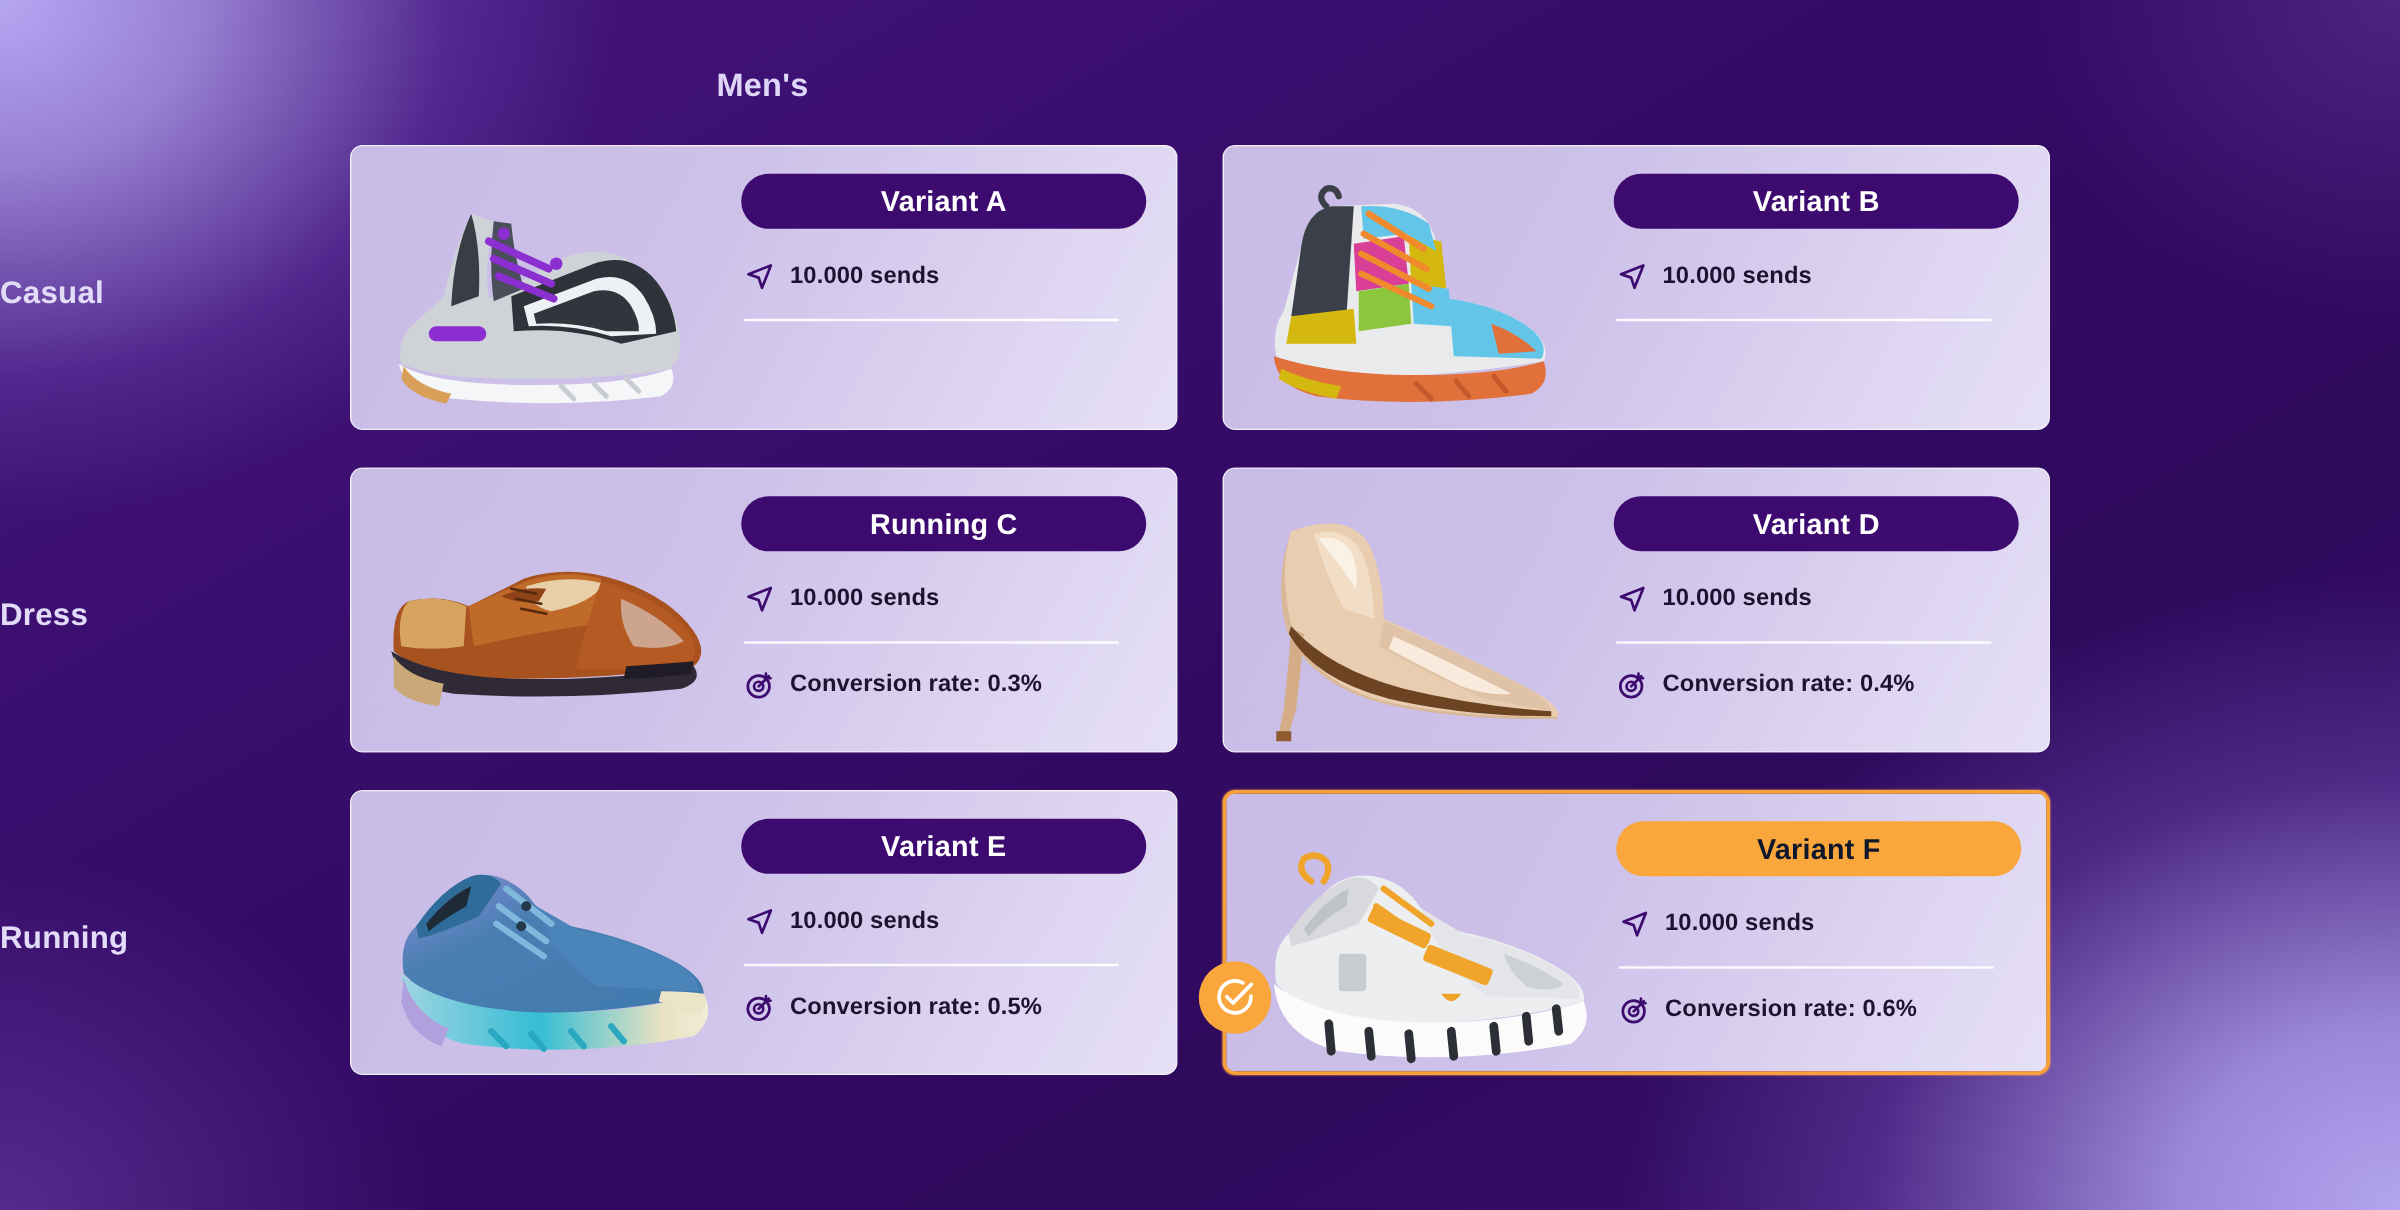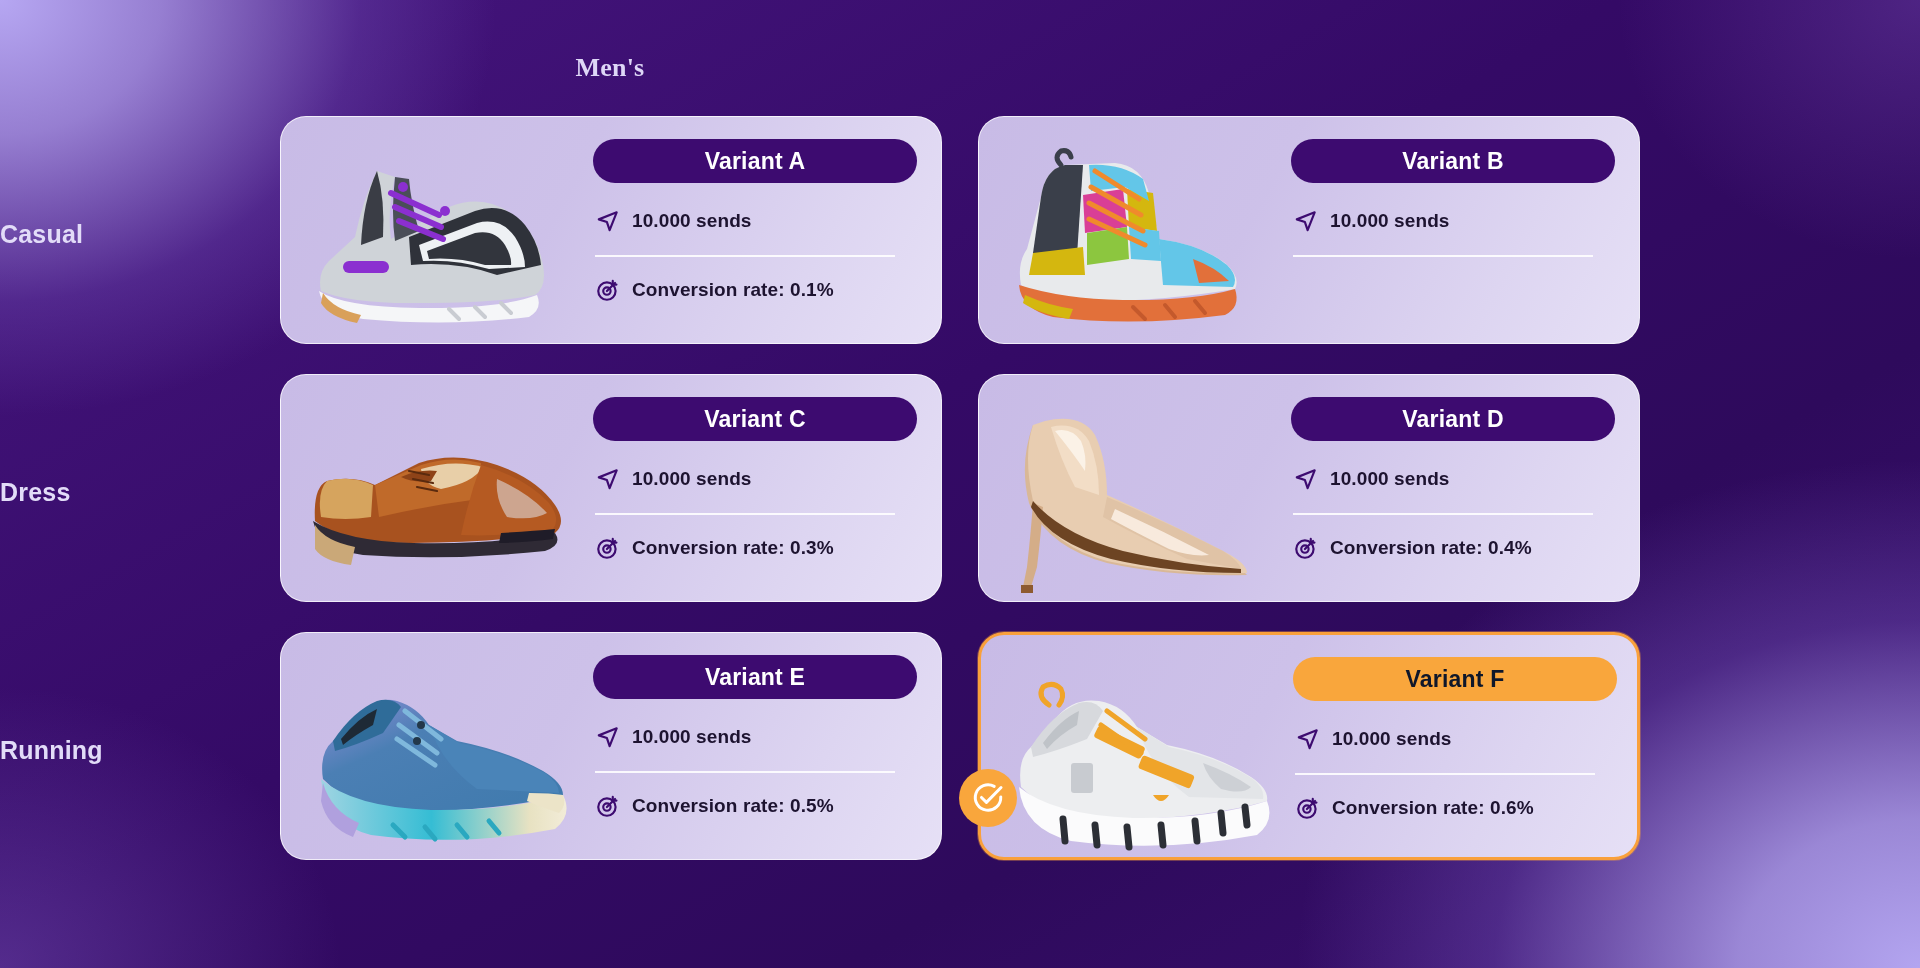"Men's" .col-head { font-family: Liberation Serif, serif -> none }
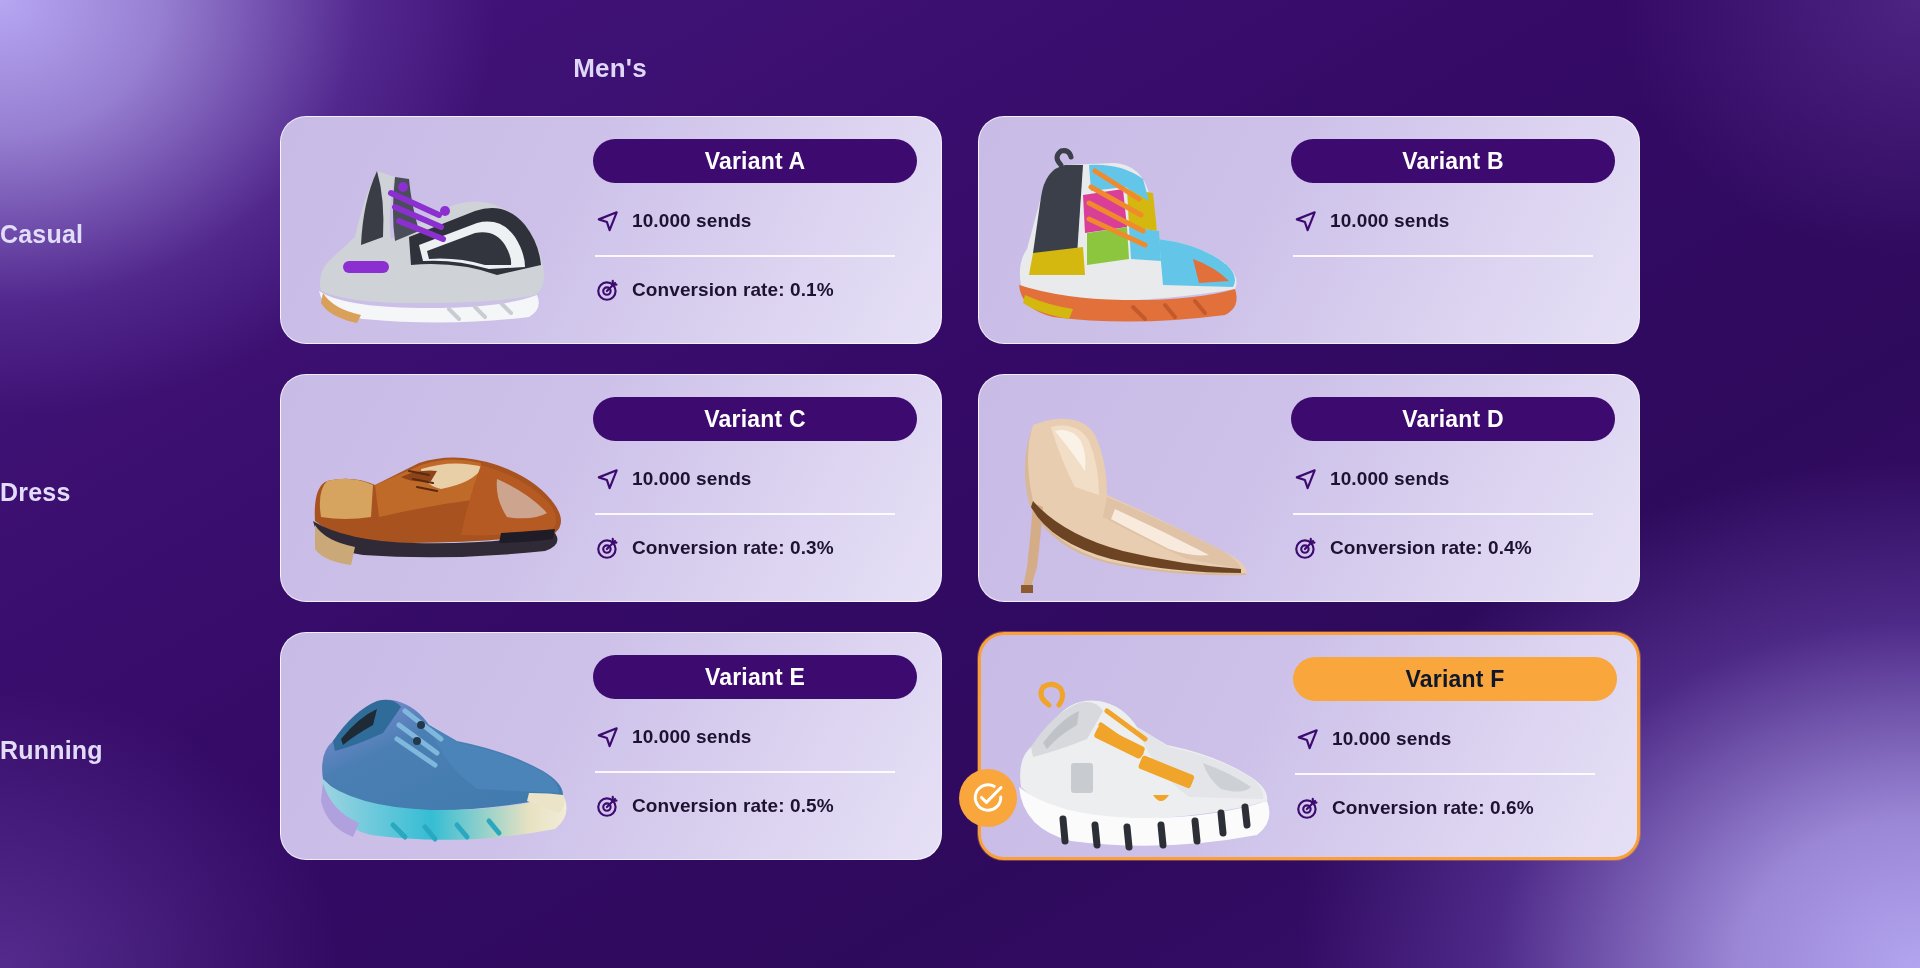"Variant A" .card { border-radius: 26px -> 10px }
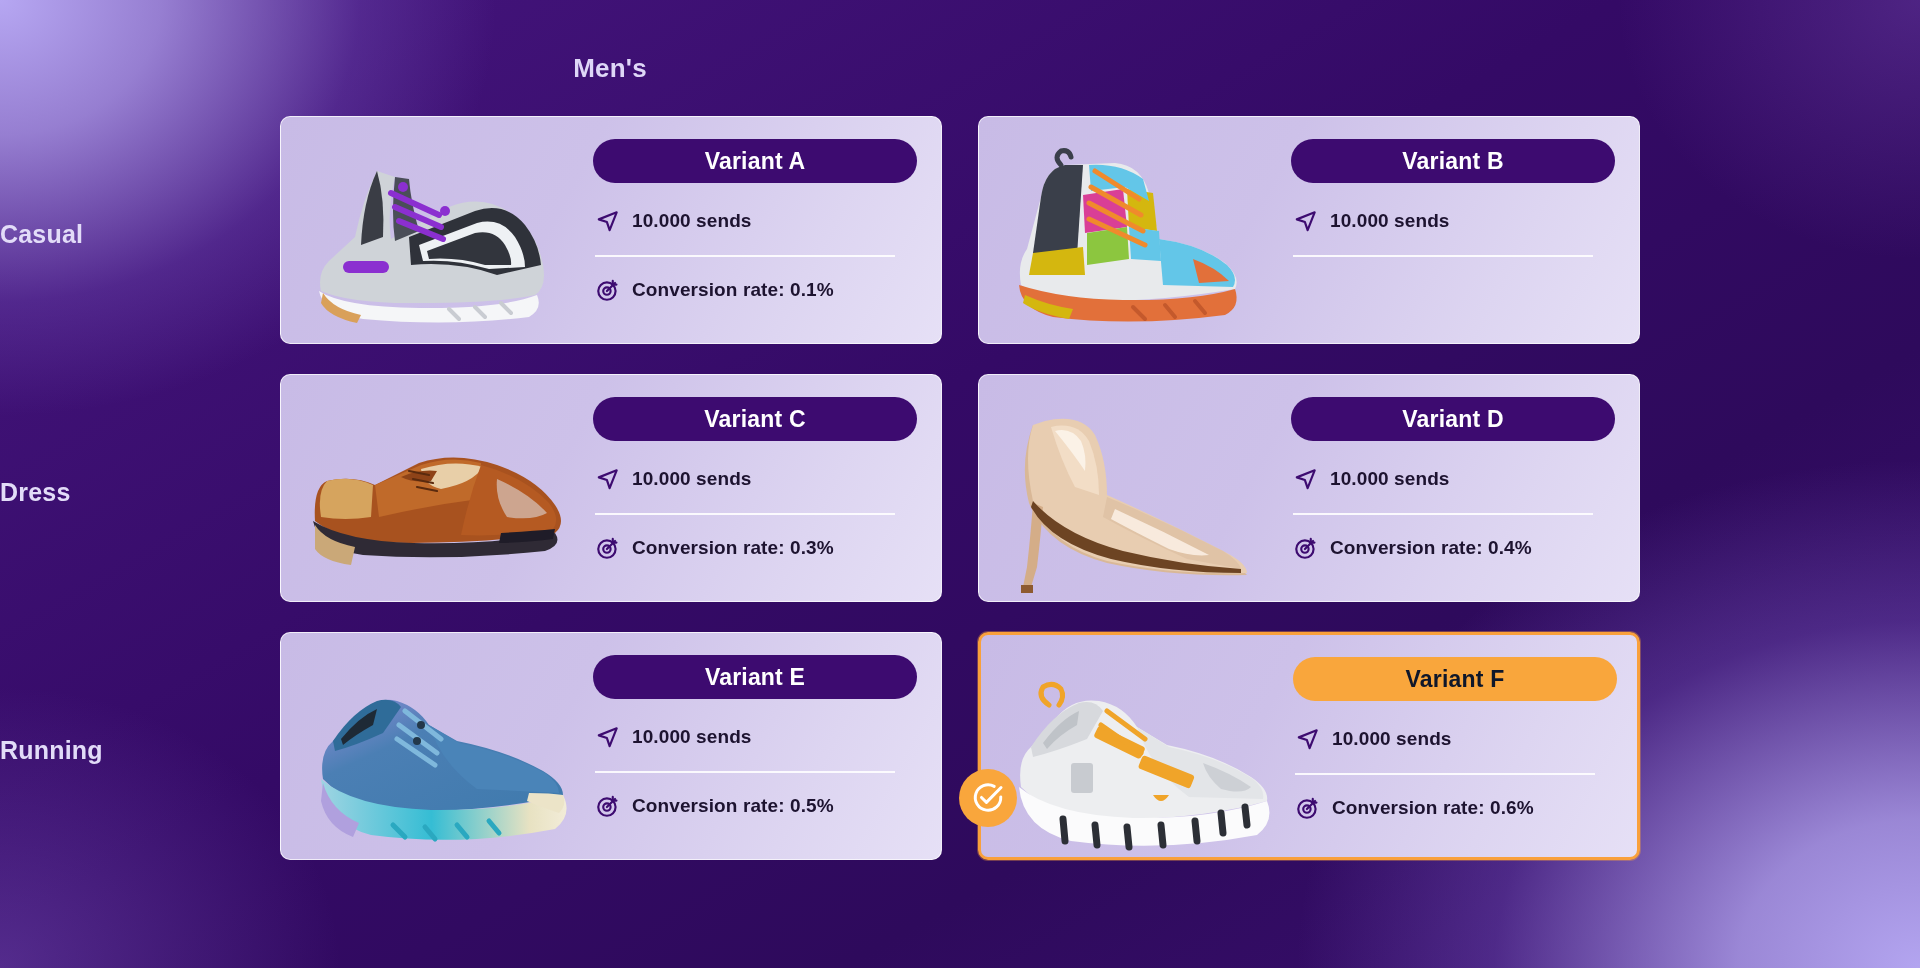"Conversion rate: 0.1%" div.metric { html: <div> <svg> <circle></circle> <circle></circle> <path></path> <path></path> </svg> <span>Conversion rate: 0.1%</span> </div> -> none }
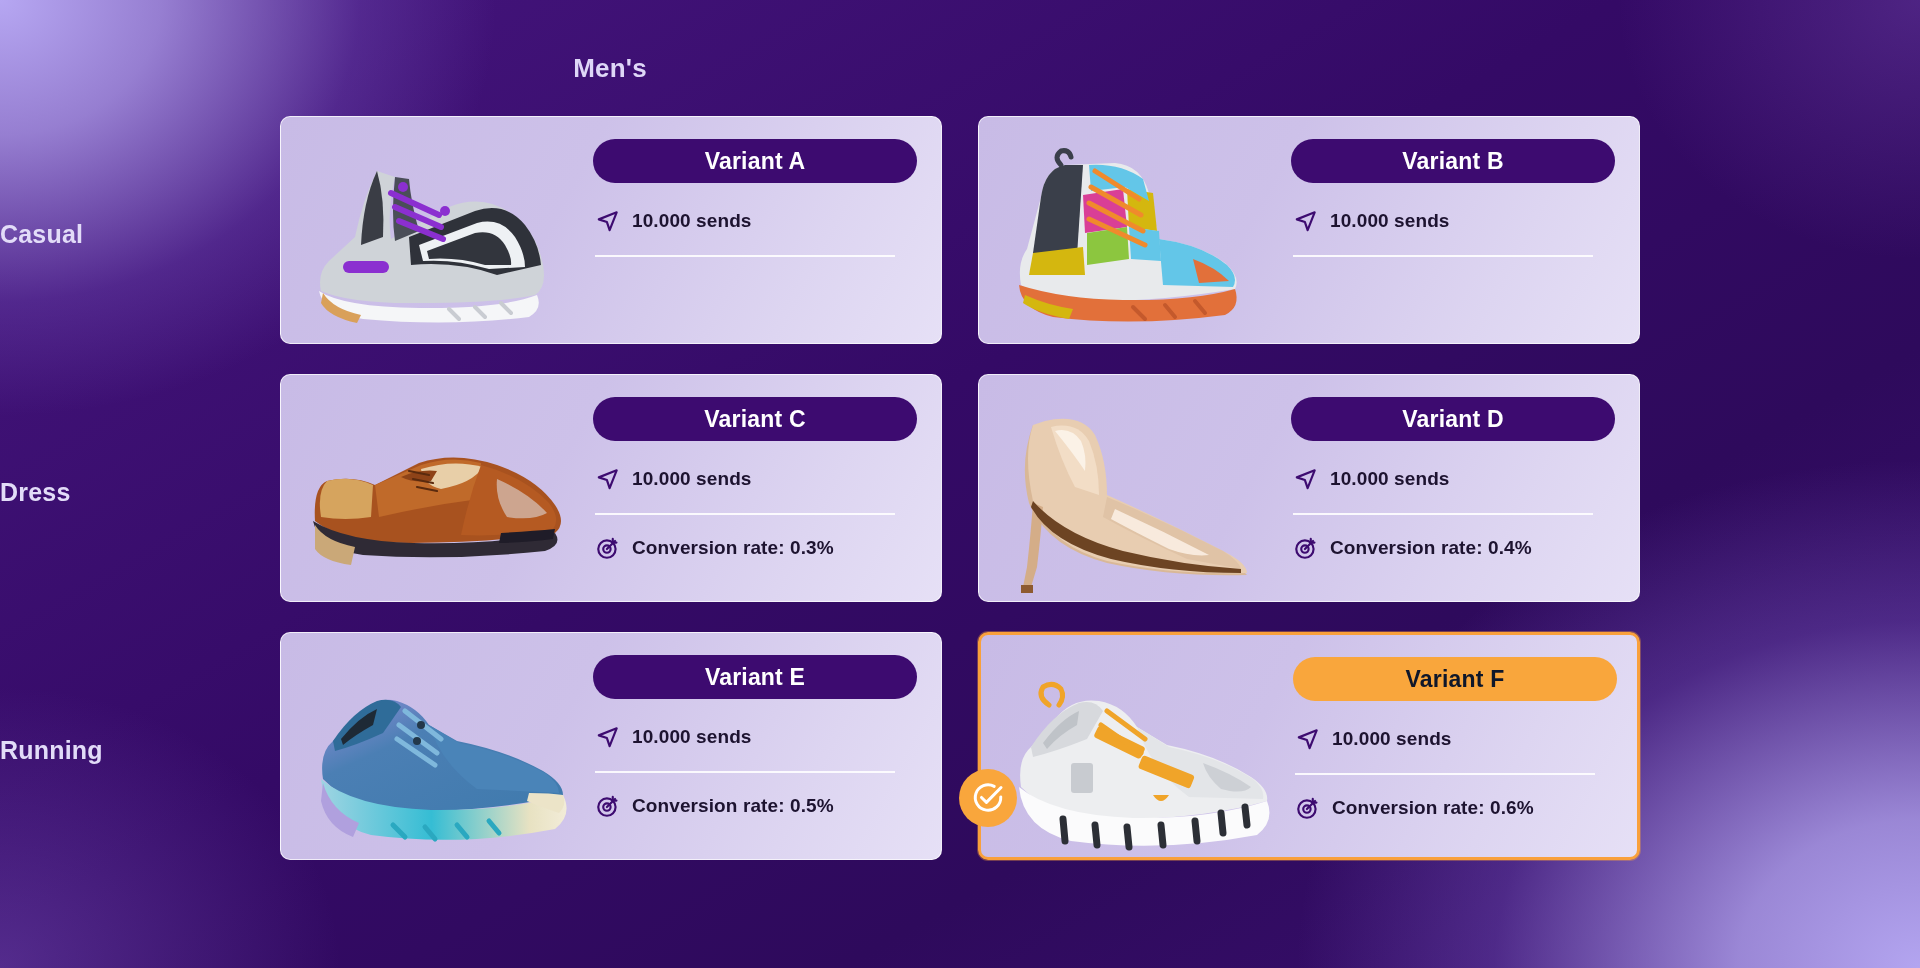"Variant C" div.variant-pill { text: Variant -> Running }
